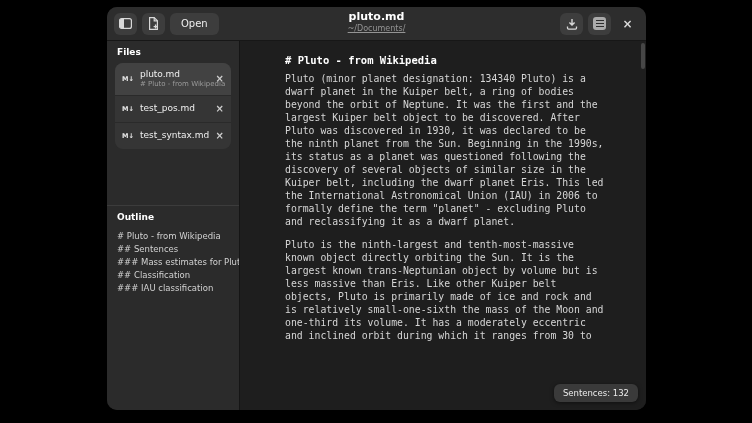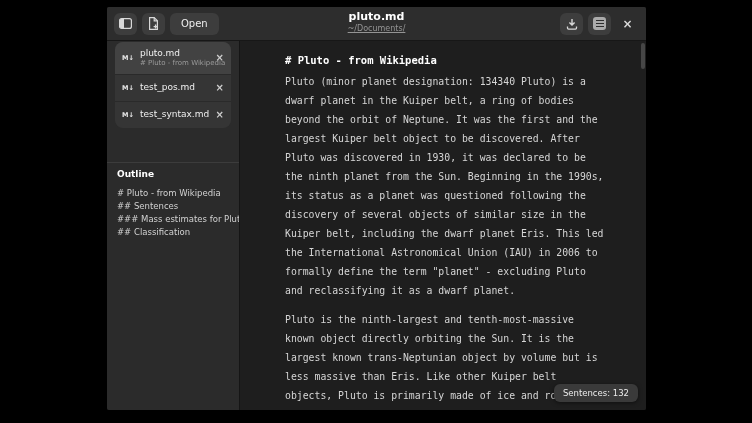"Open" .window { border-radius: 2px -> 10px }
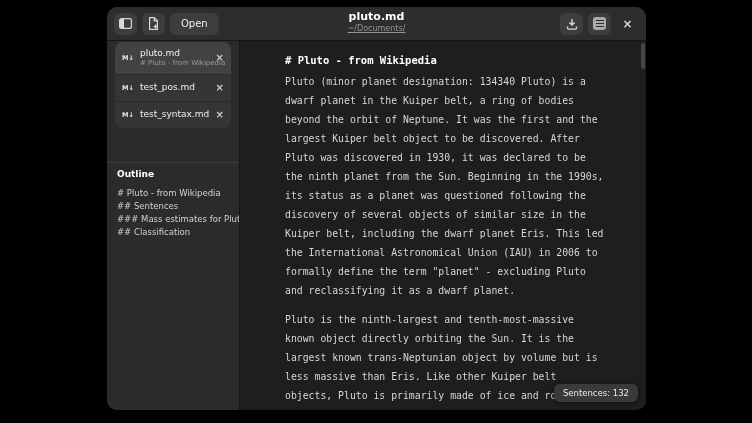"Files" div.section-label { html: none -> <div>Files</div> }
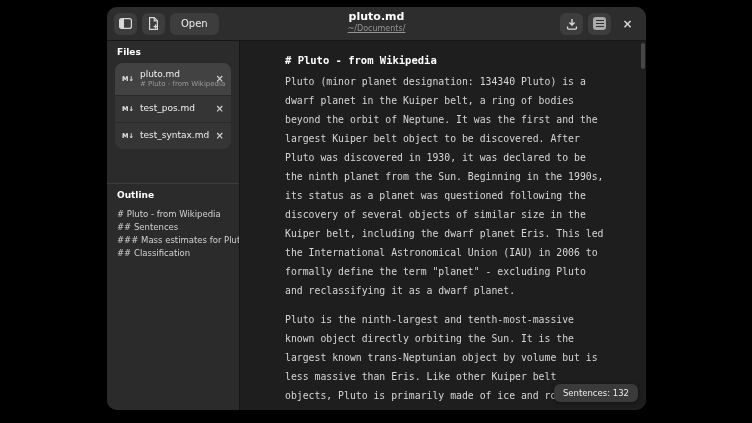"Pluto (minor planet designation: 134340" .doc p { line-height: 19px -> 13px }
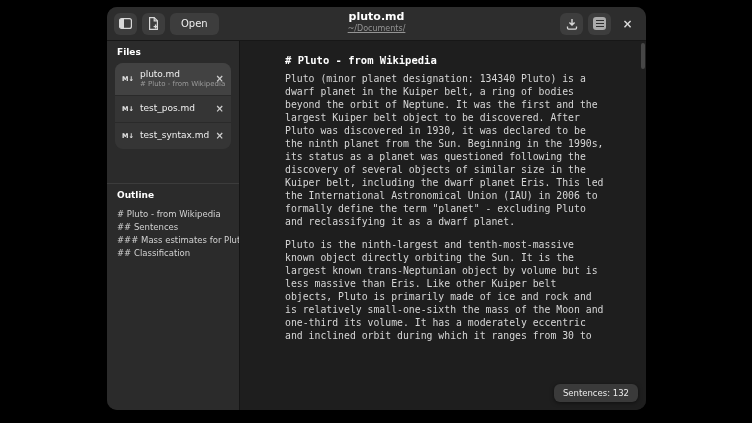"Outline" .outline-sec { margin-top: 34px -> 56px }
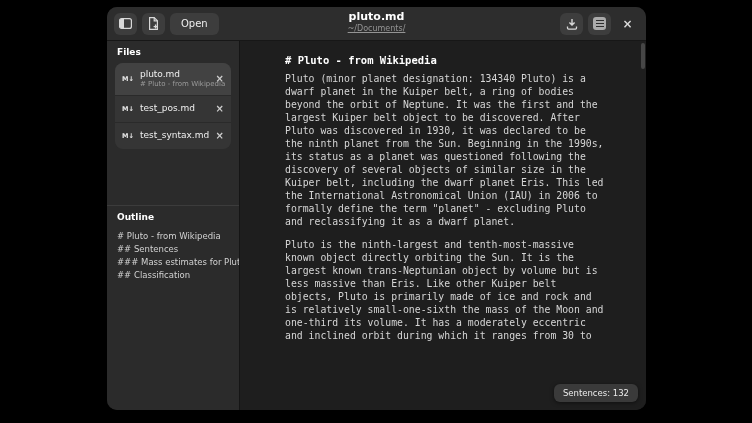"### IAU classification" div.outline-item { html: none -> <div>### IAU classification</div> }
